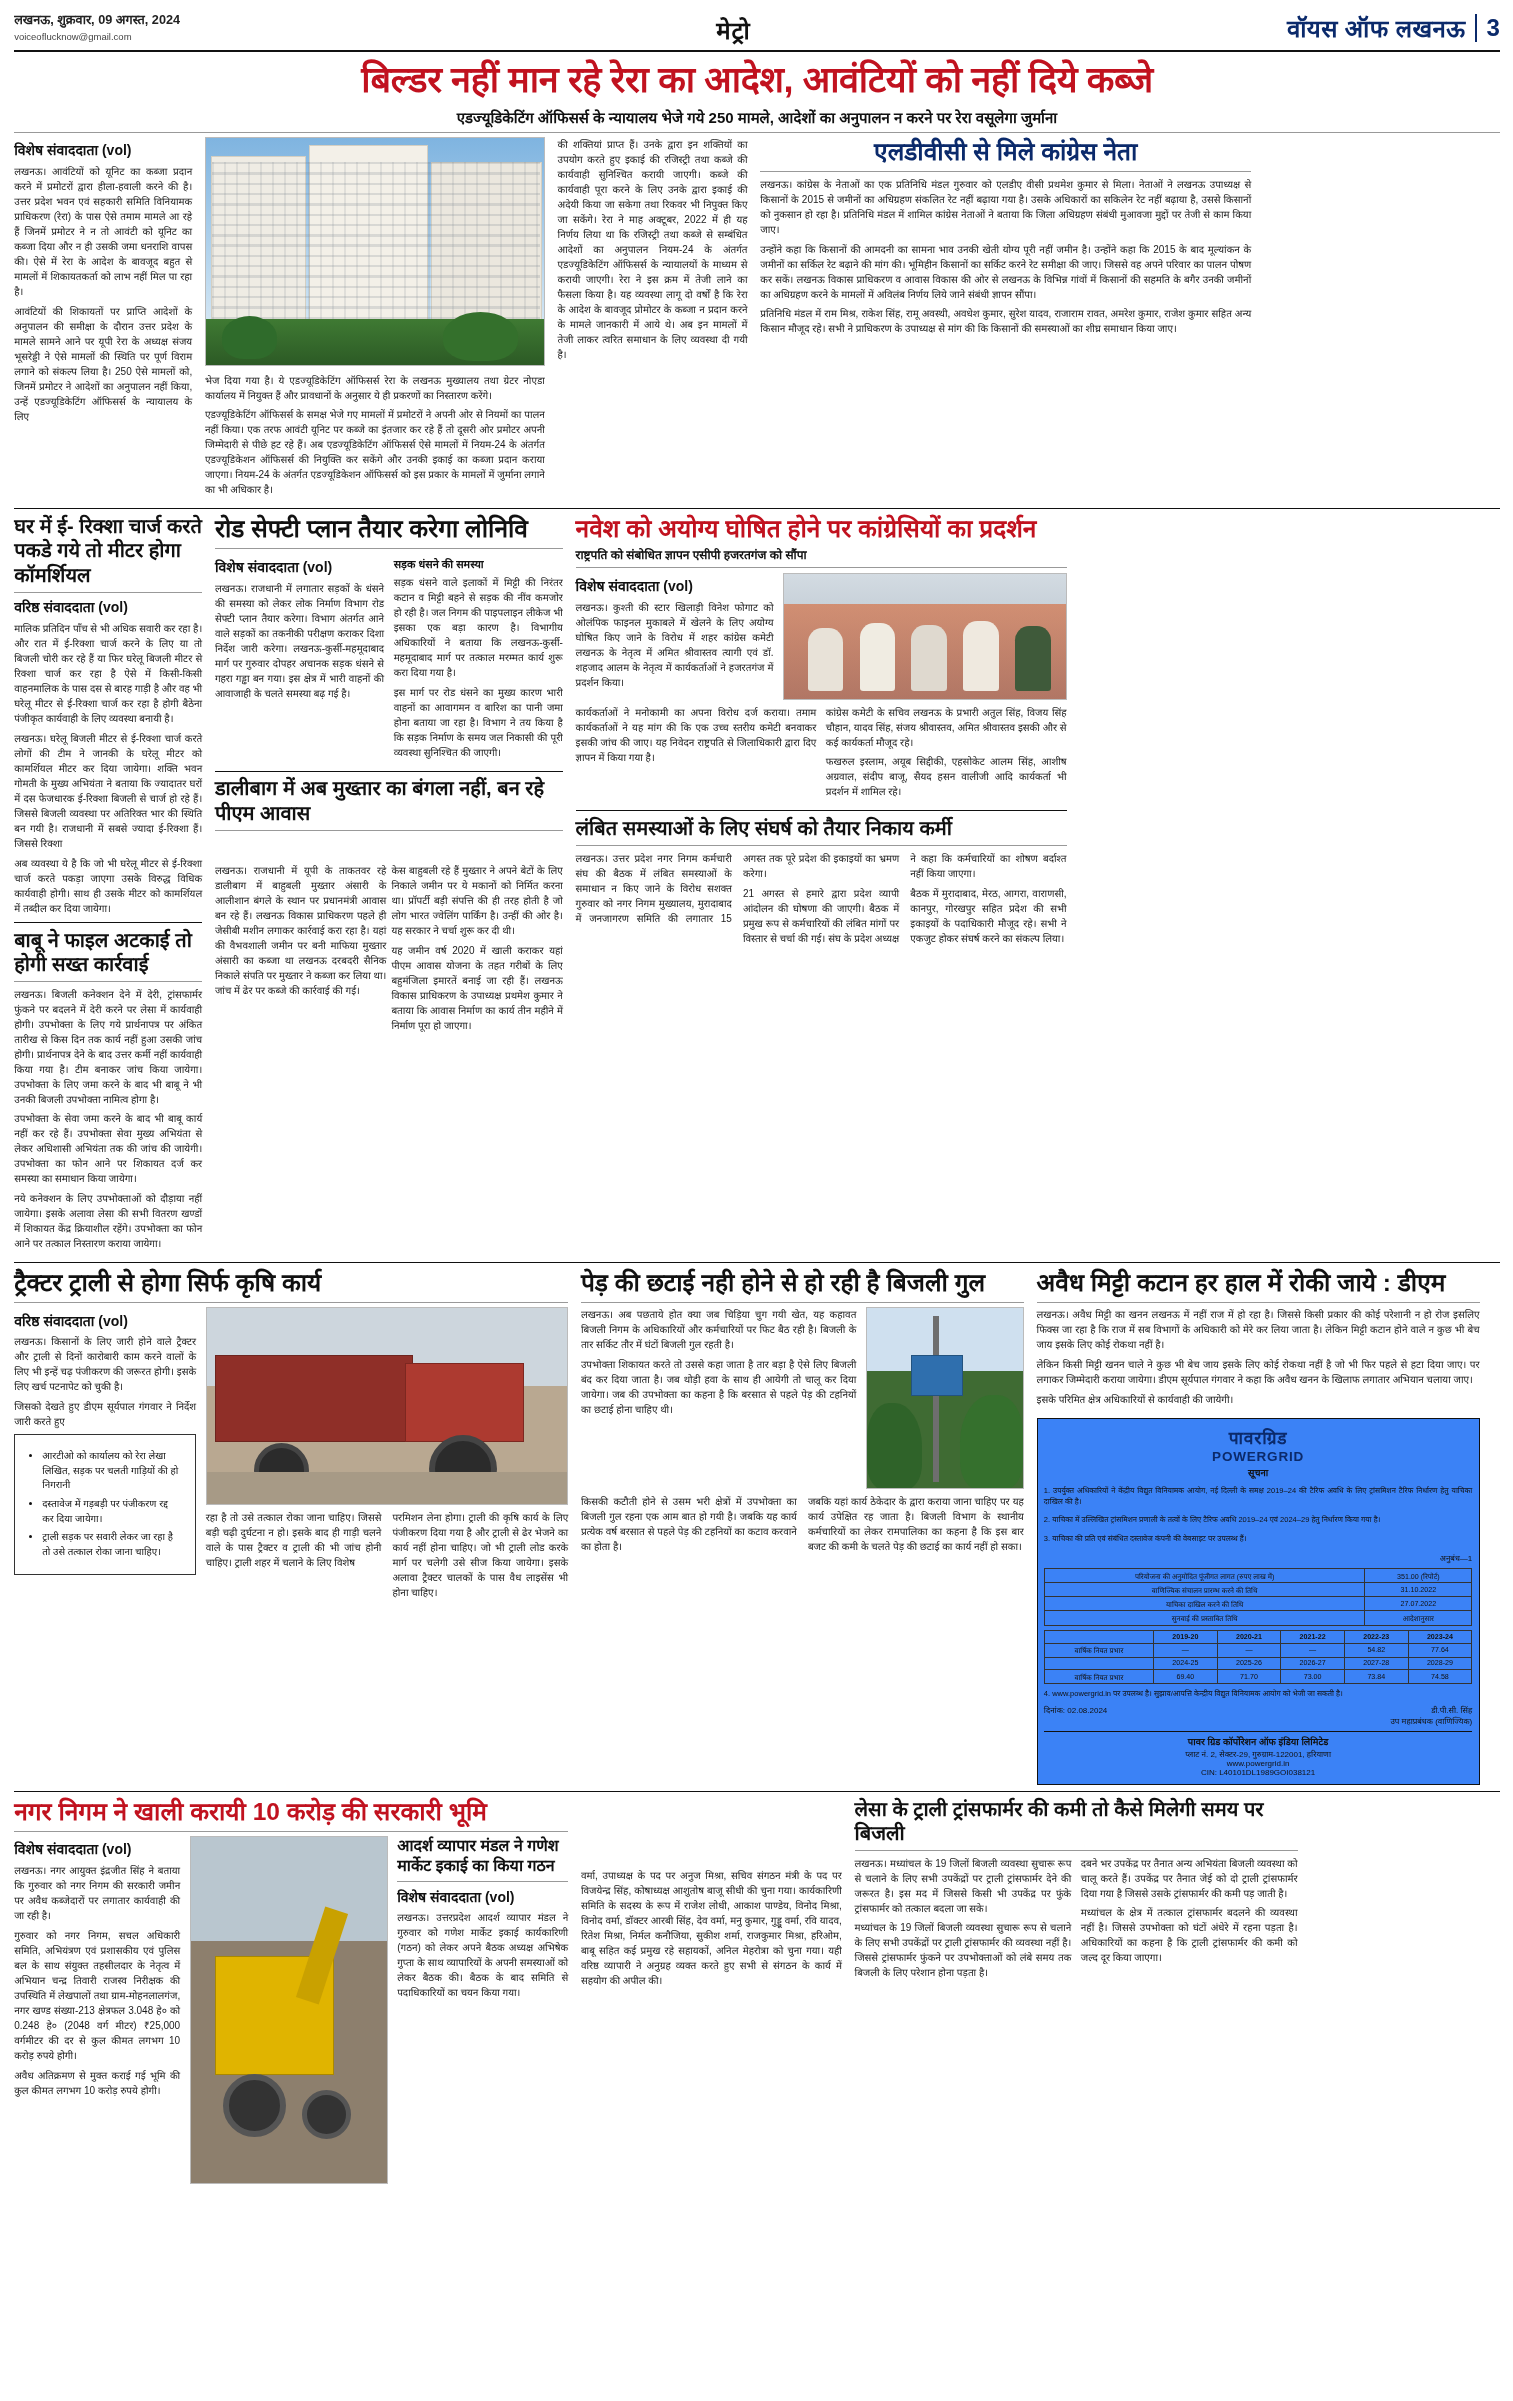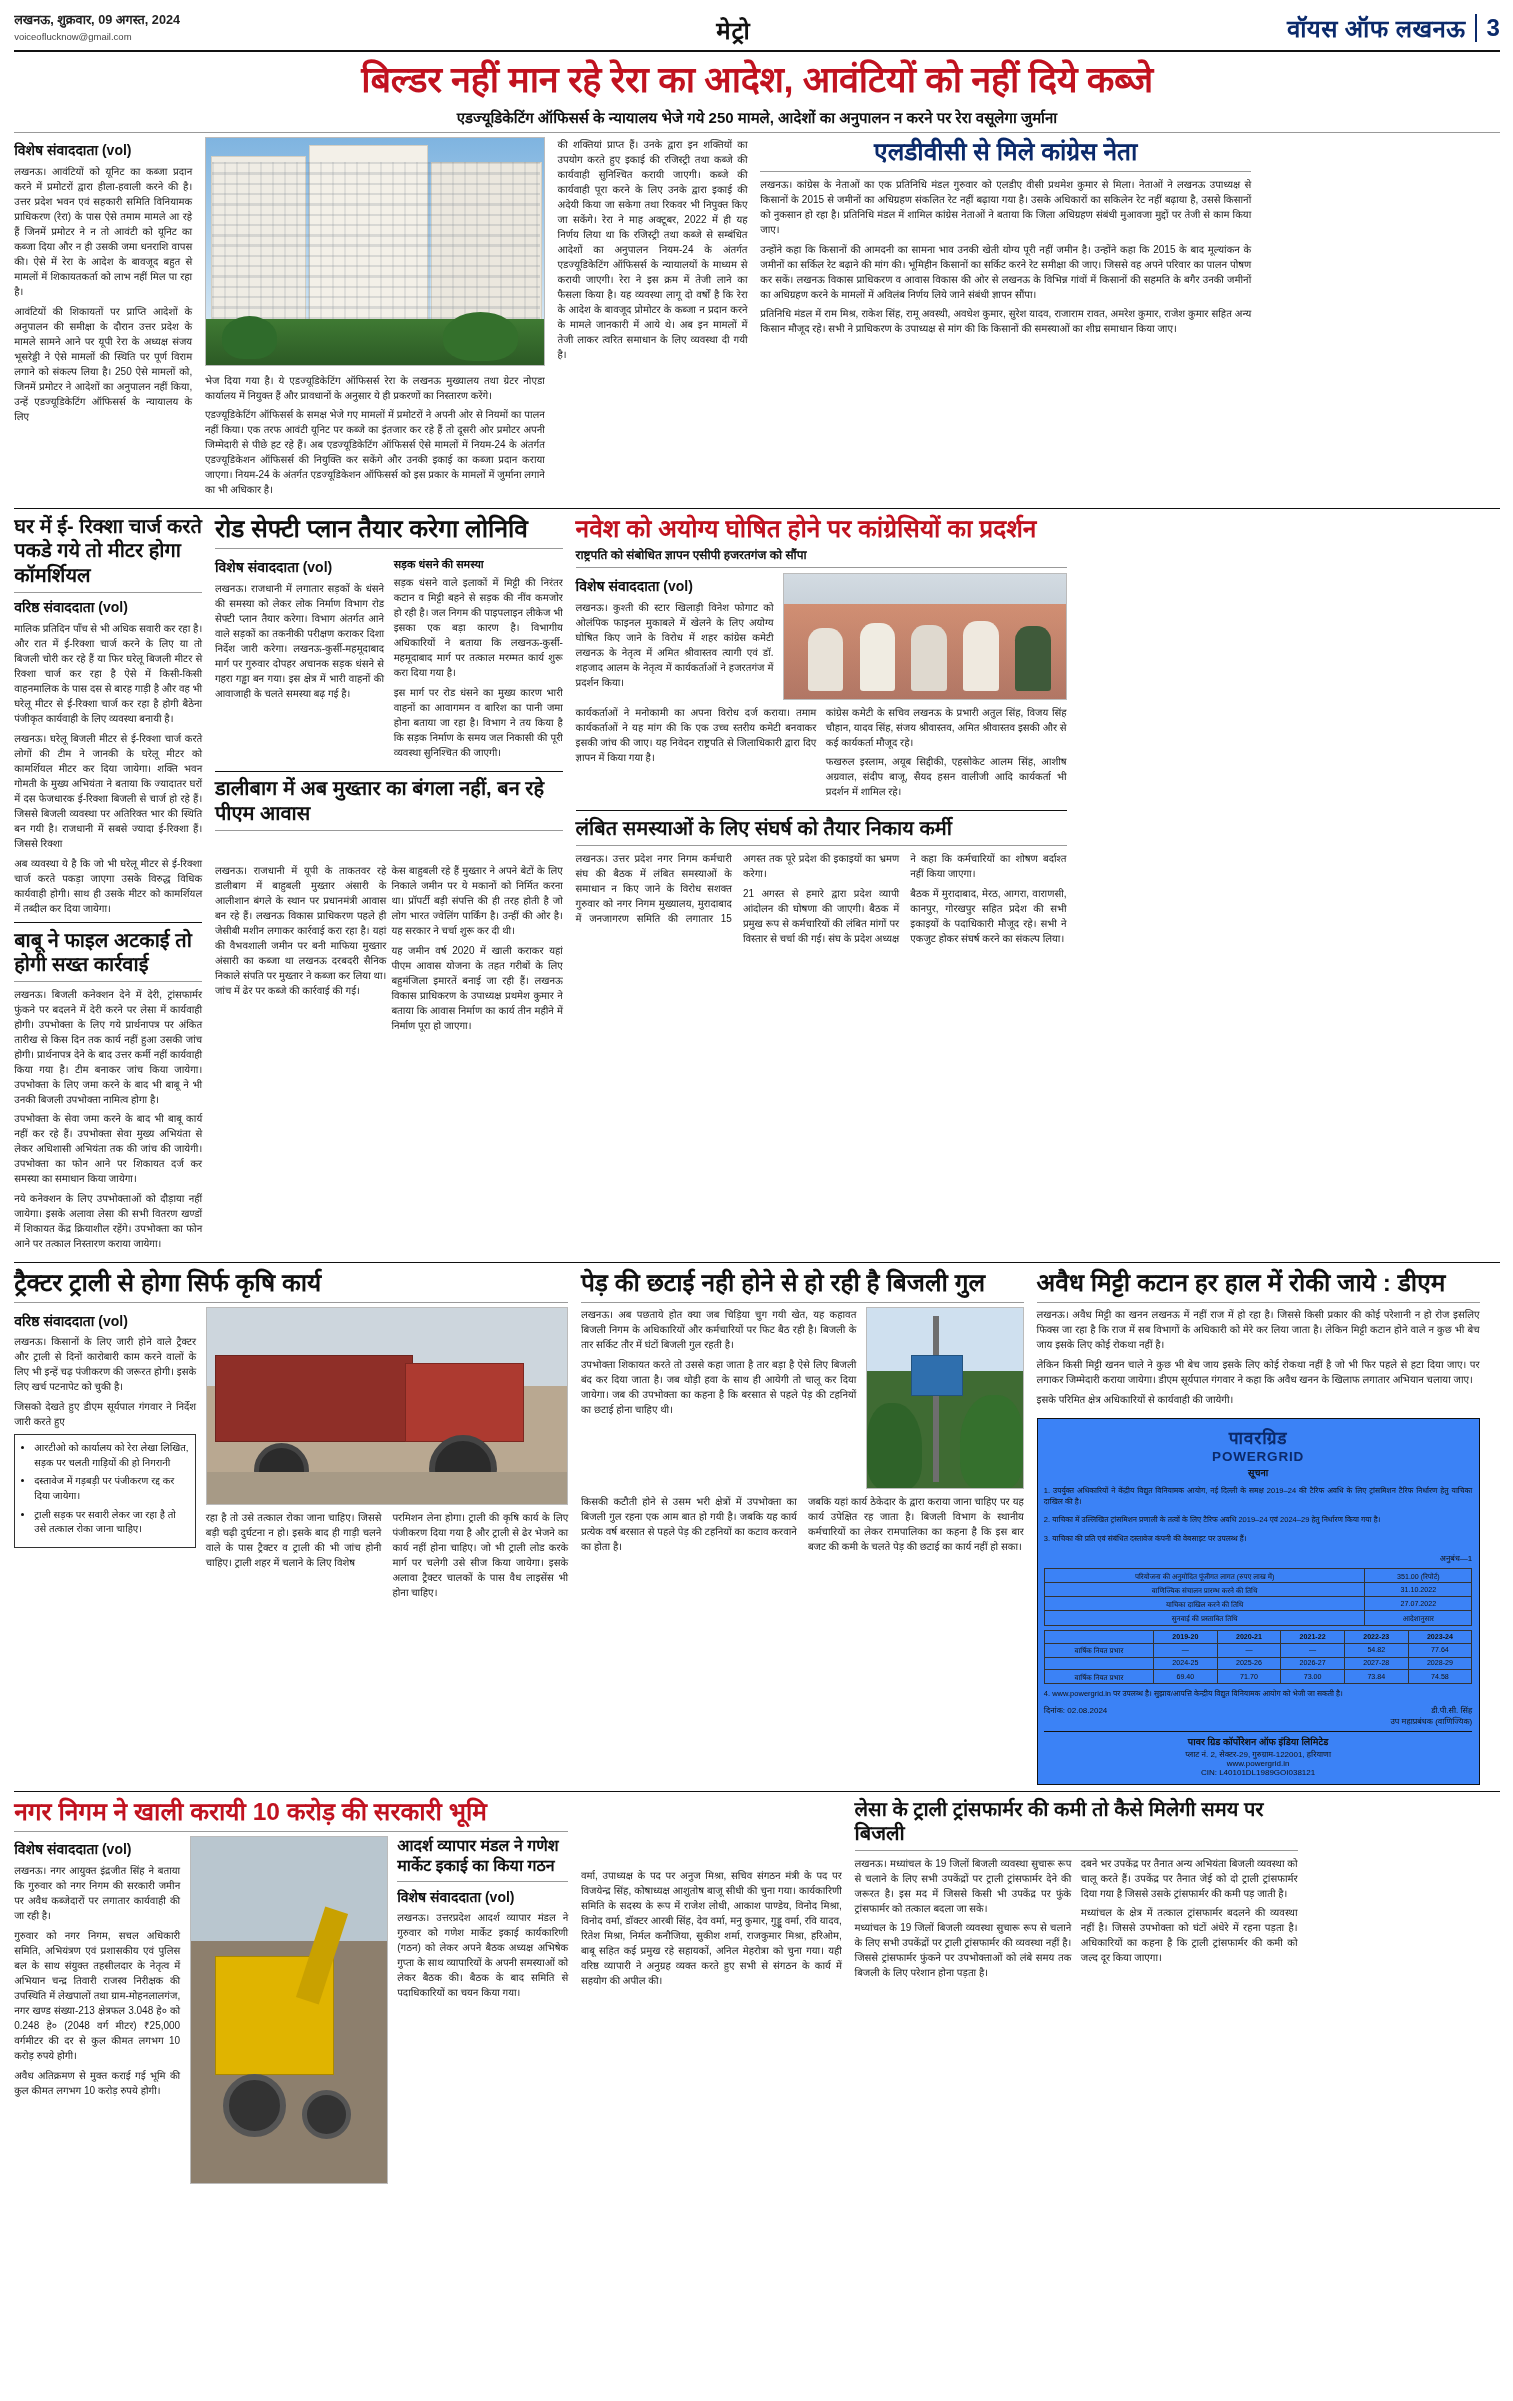"आरटीओ को कार्यालय को रेरा" .note-box ul { margin: 0 -> 8px }
